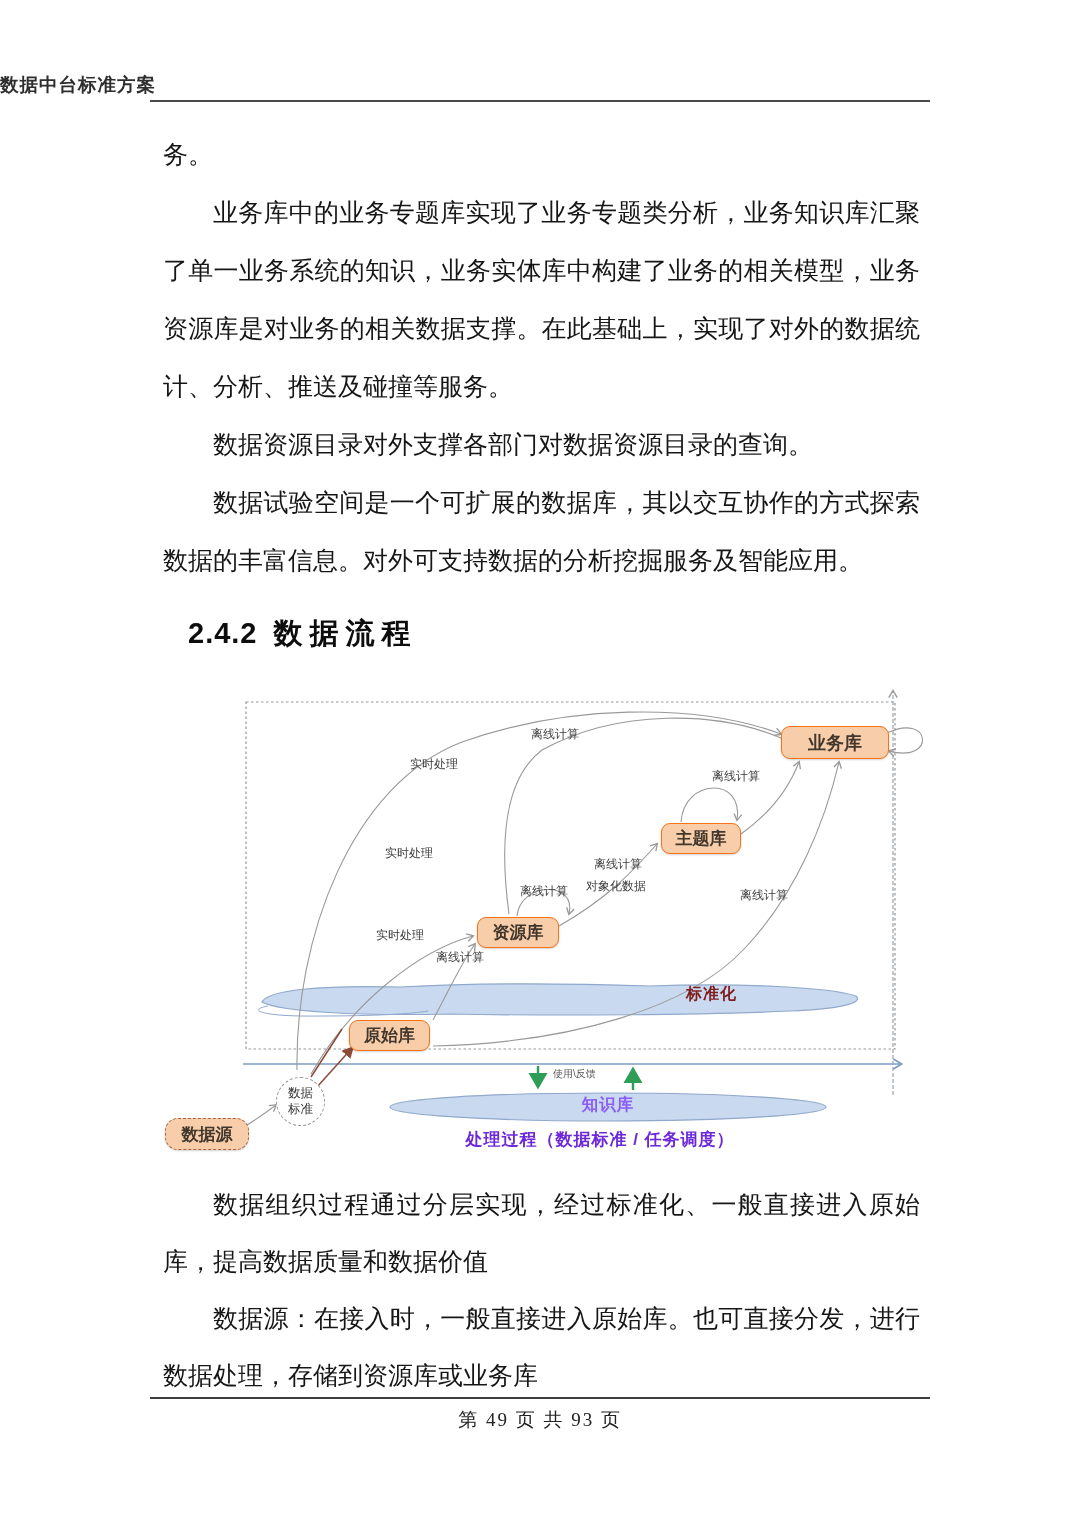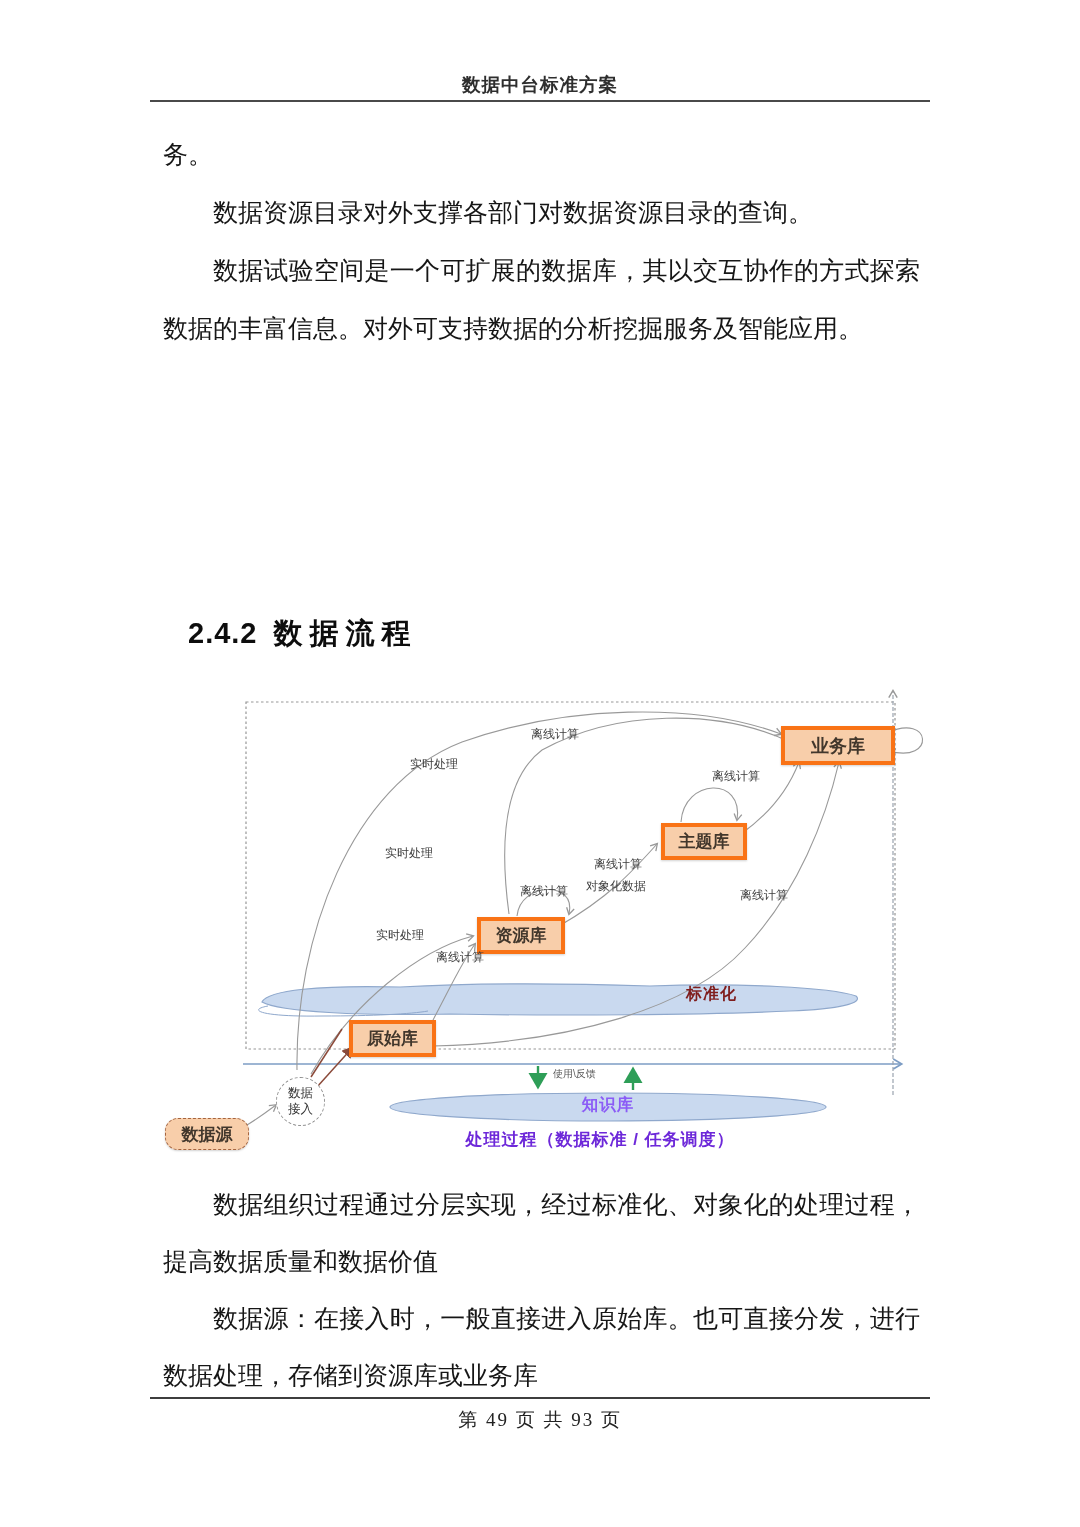"数据中台标准方案" .header-title { text-align: center -> left }
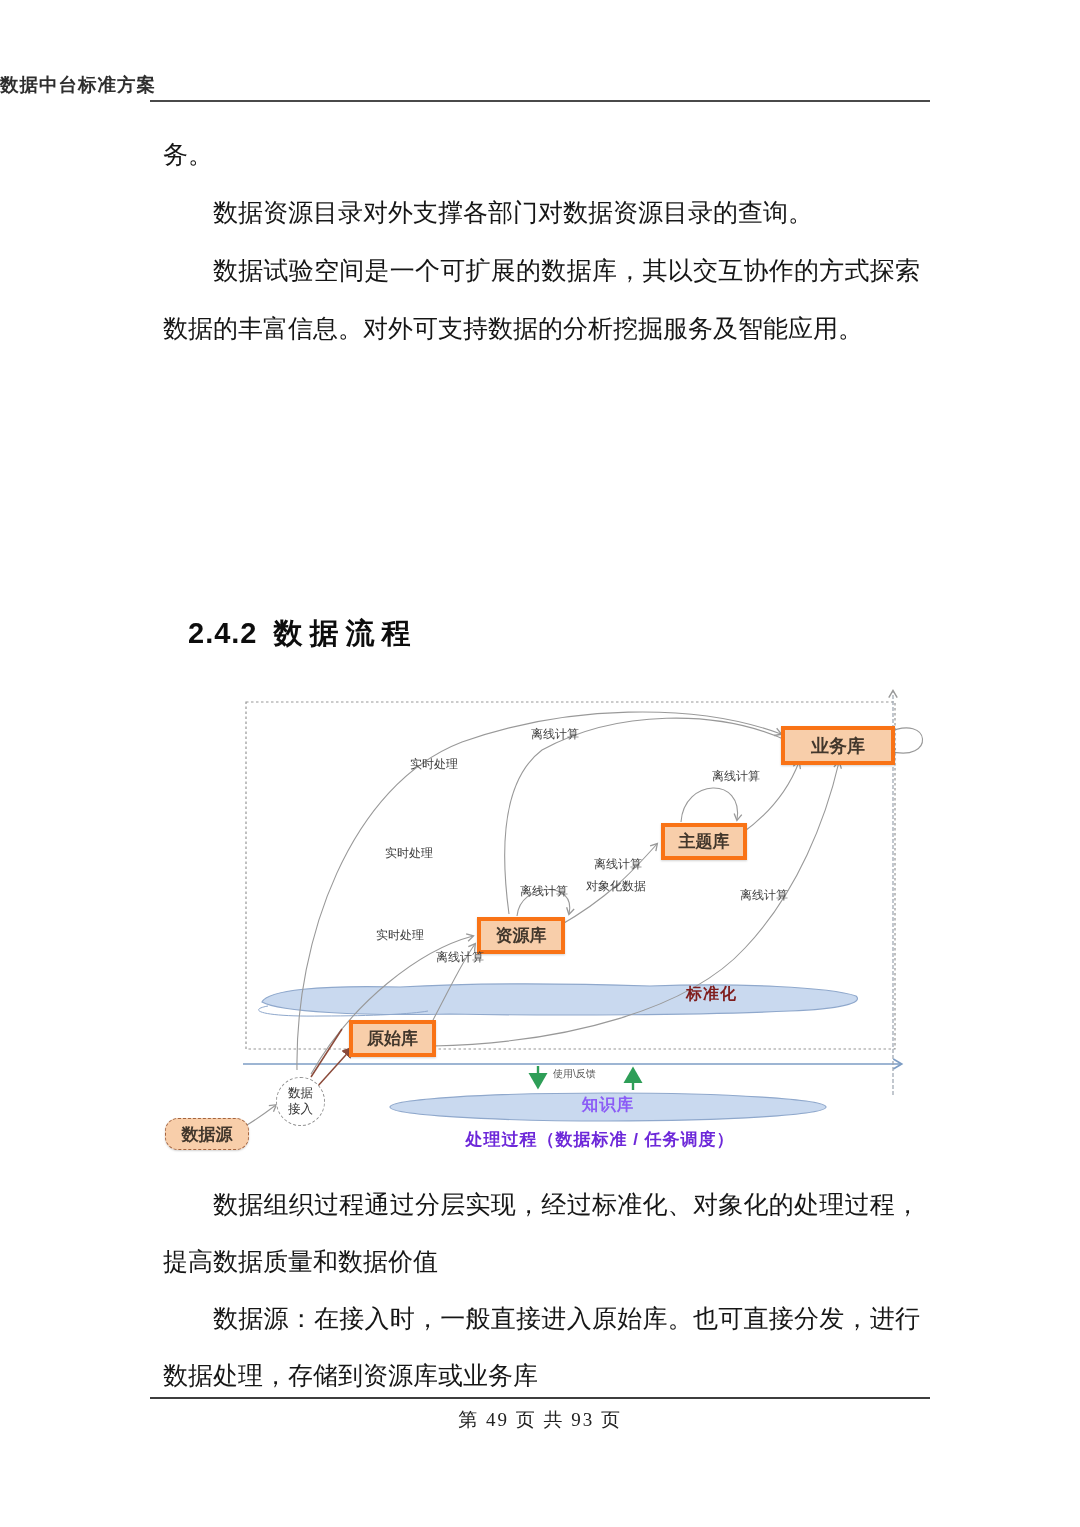"业务库中的业务专题库实现了业务专题类分析，业务知识库汇聚了单一业务系统的知识，业" p { html: none -> <p>业务库中的业务专题库实现了业务专题类分析，业务知识库汇聚了单一业务系统的知识，业务实体库中构建了业务的相关模型，业务资源库是对业务的相关数据支撑。在此基础上，实现了对外的数据统计、分析、推送及碰撞等服务。</p> }
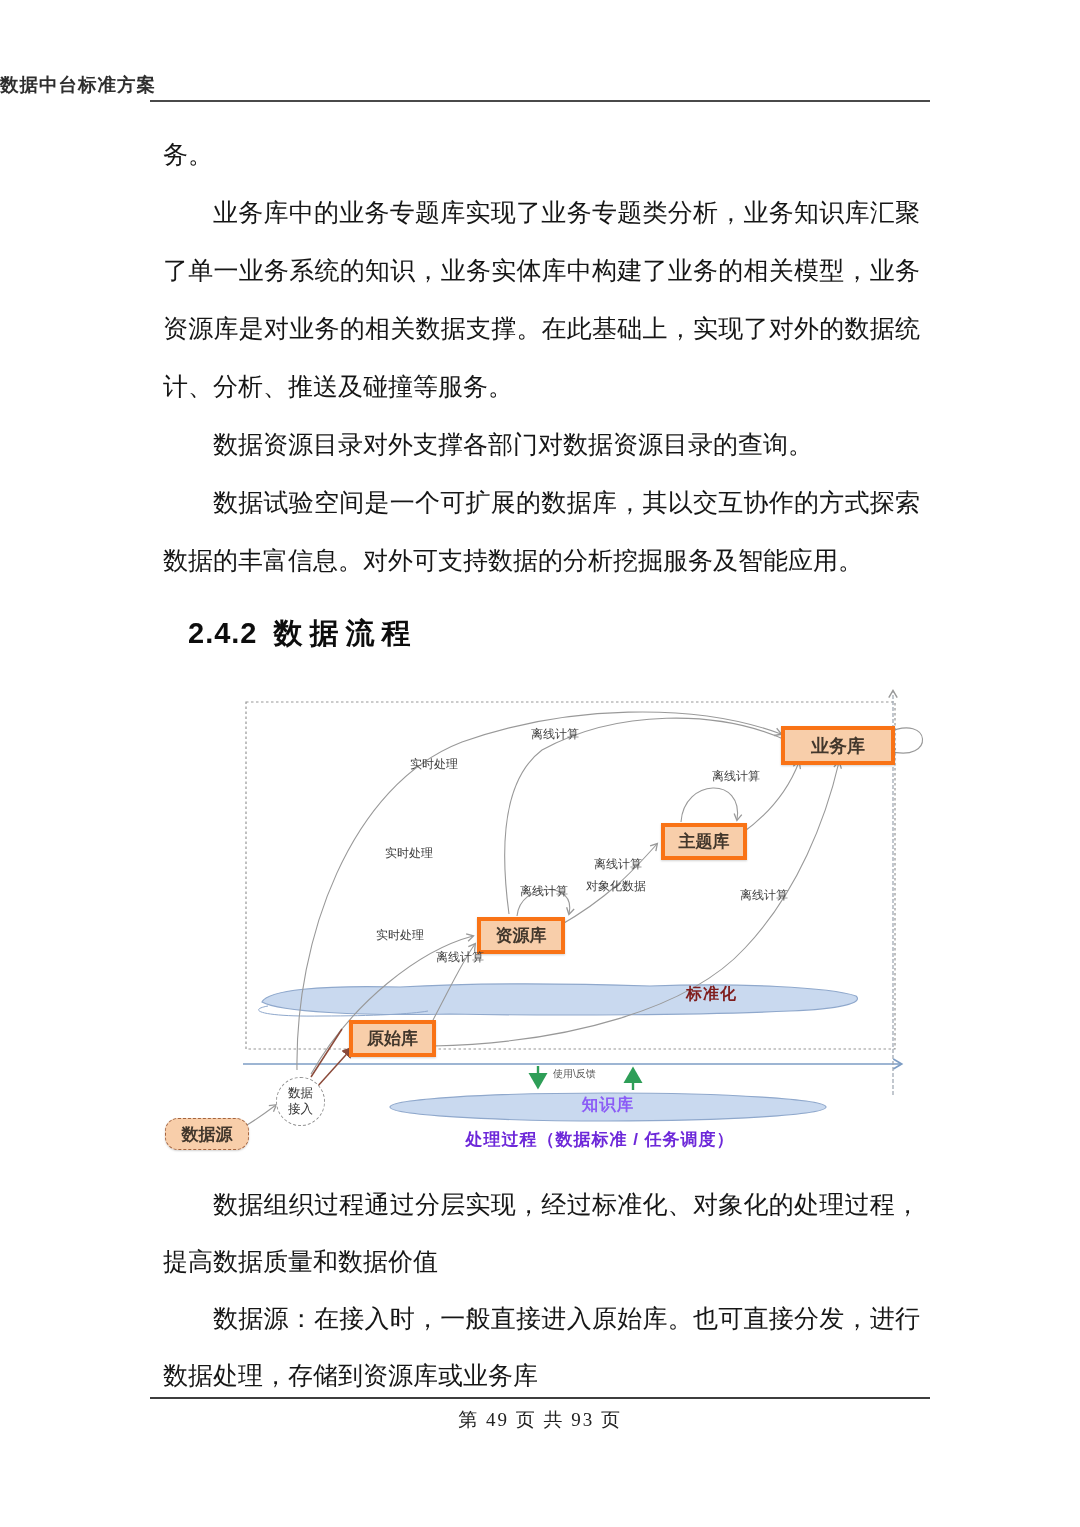"业务库" .node { border: 4px solid #f97316 -> 1px solid #f97316; border-radius: 0 -> 9px }
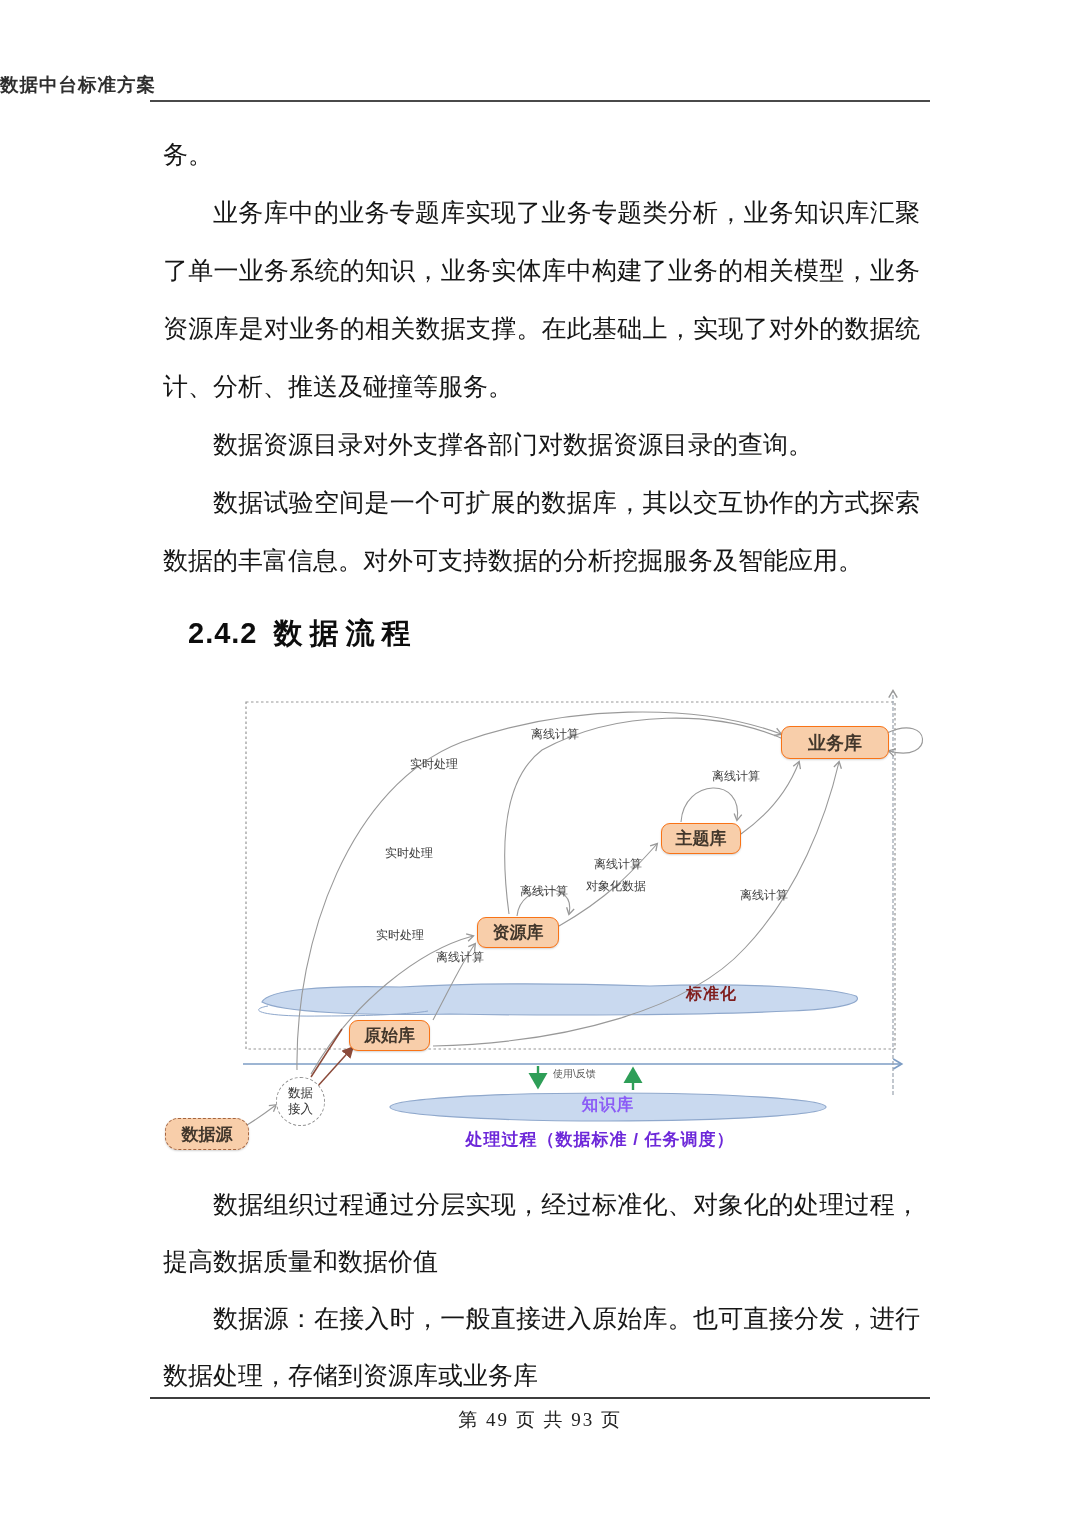"数据接入" span { text: 接入 -> 标准 }
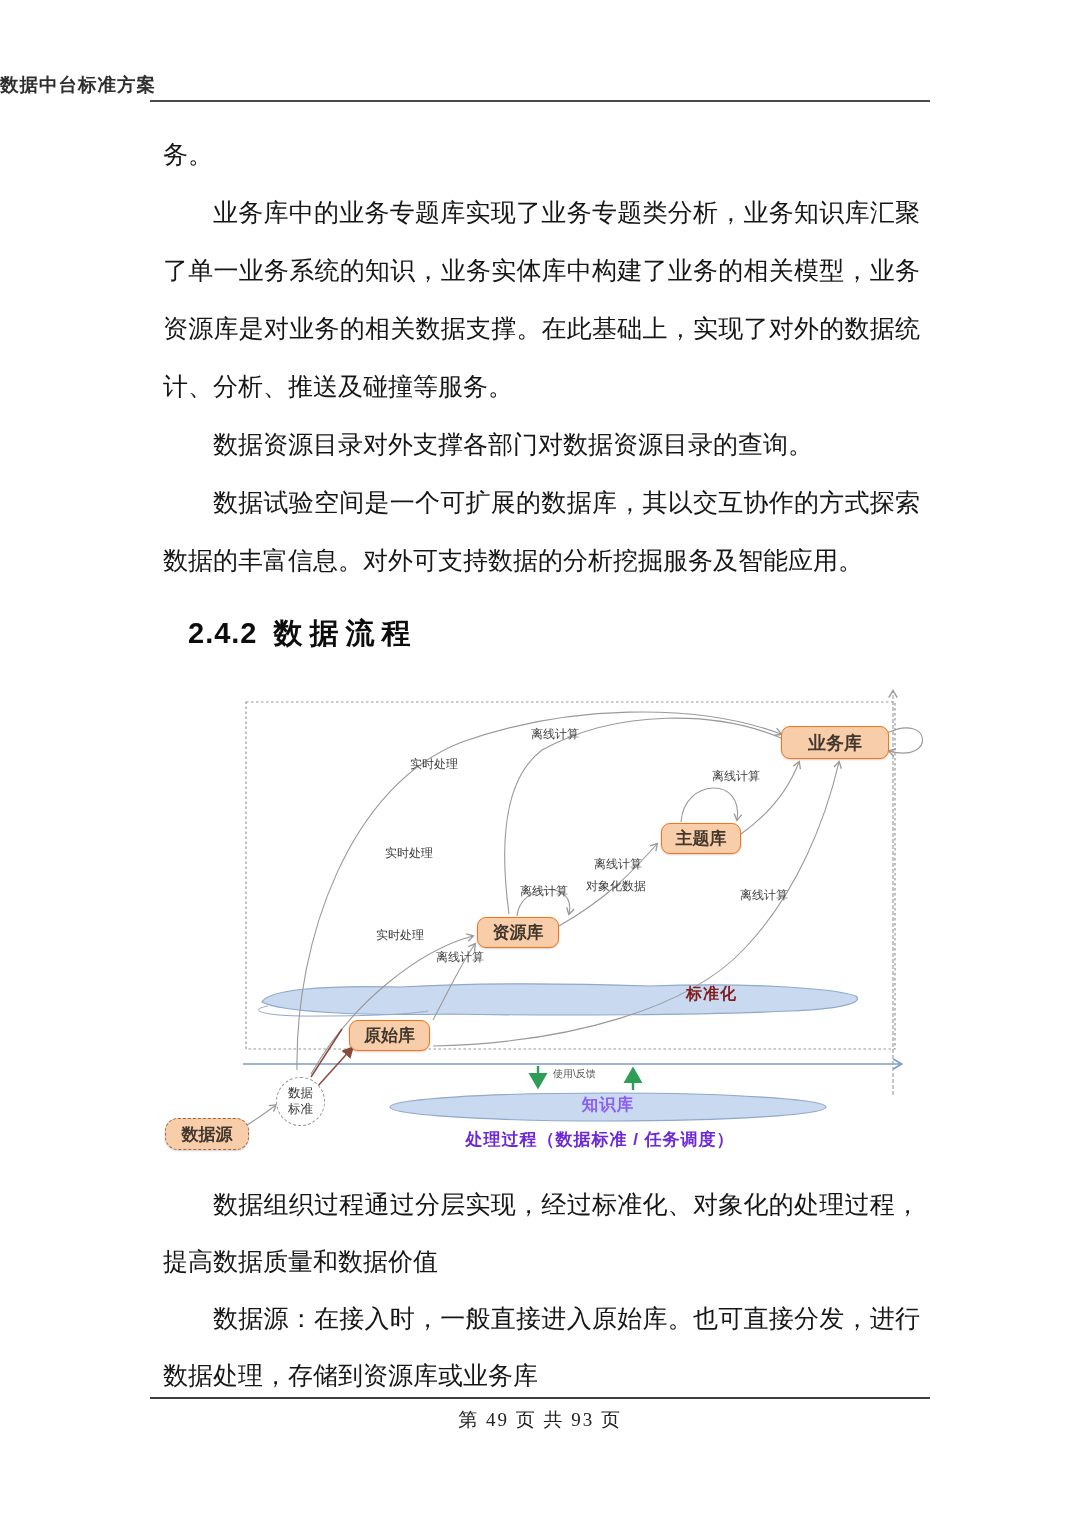"数据组织过程通过分层实现，经过标准化、对象化的处理过程，提高数据质量和数据价值" p { text: 对象化的处理过程 -> 一般直接进入原始库 }
